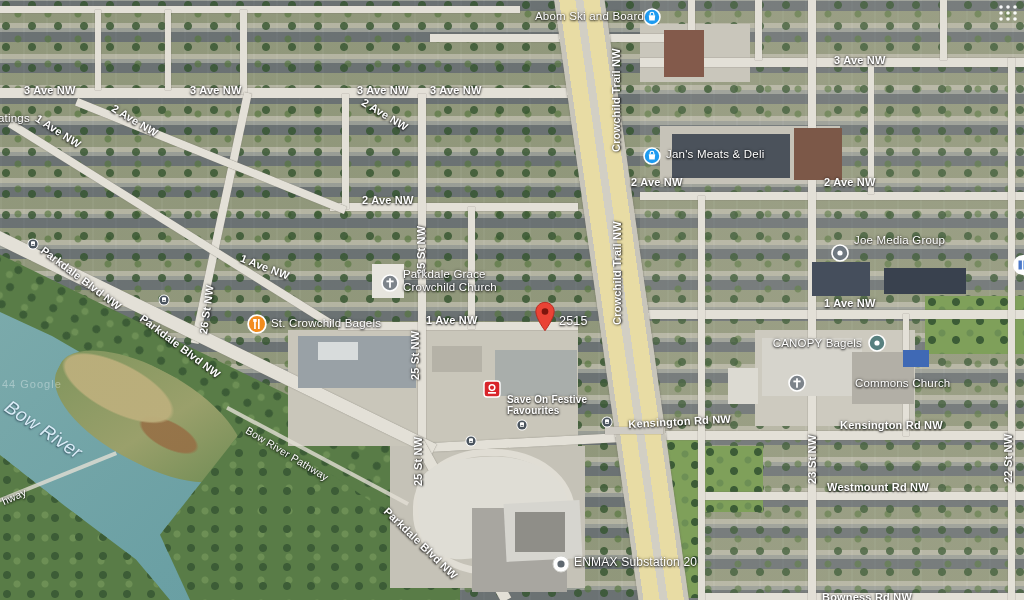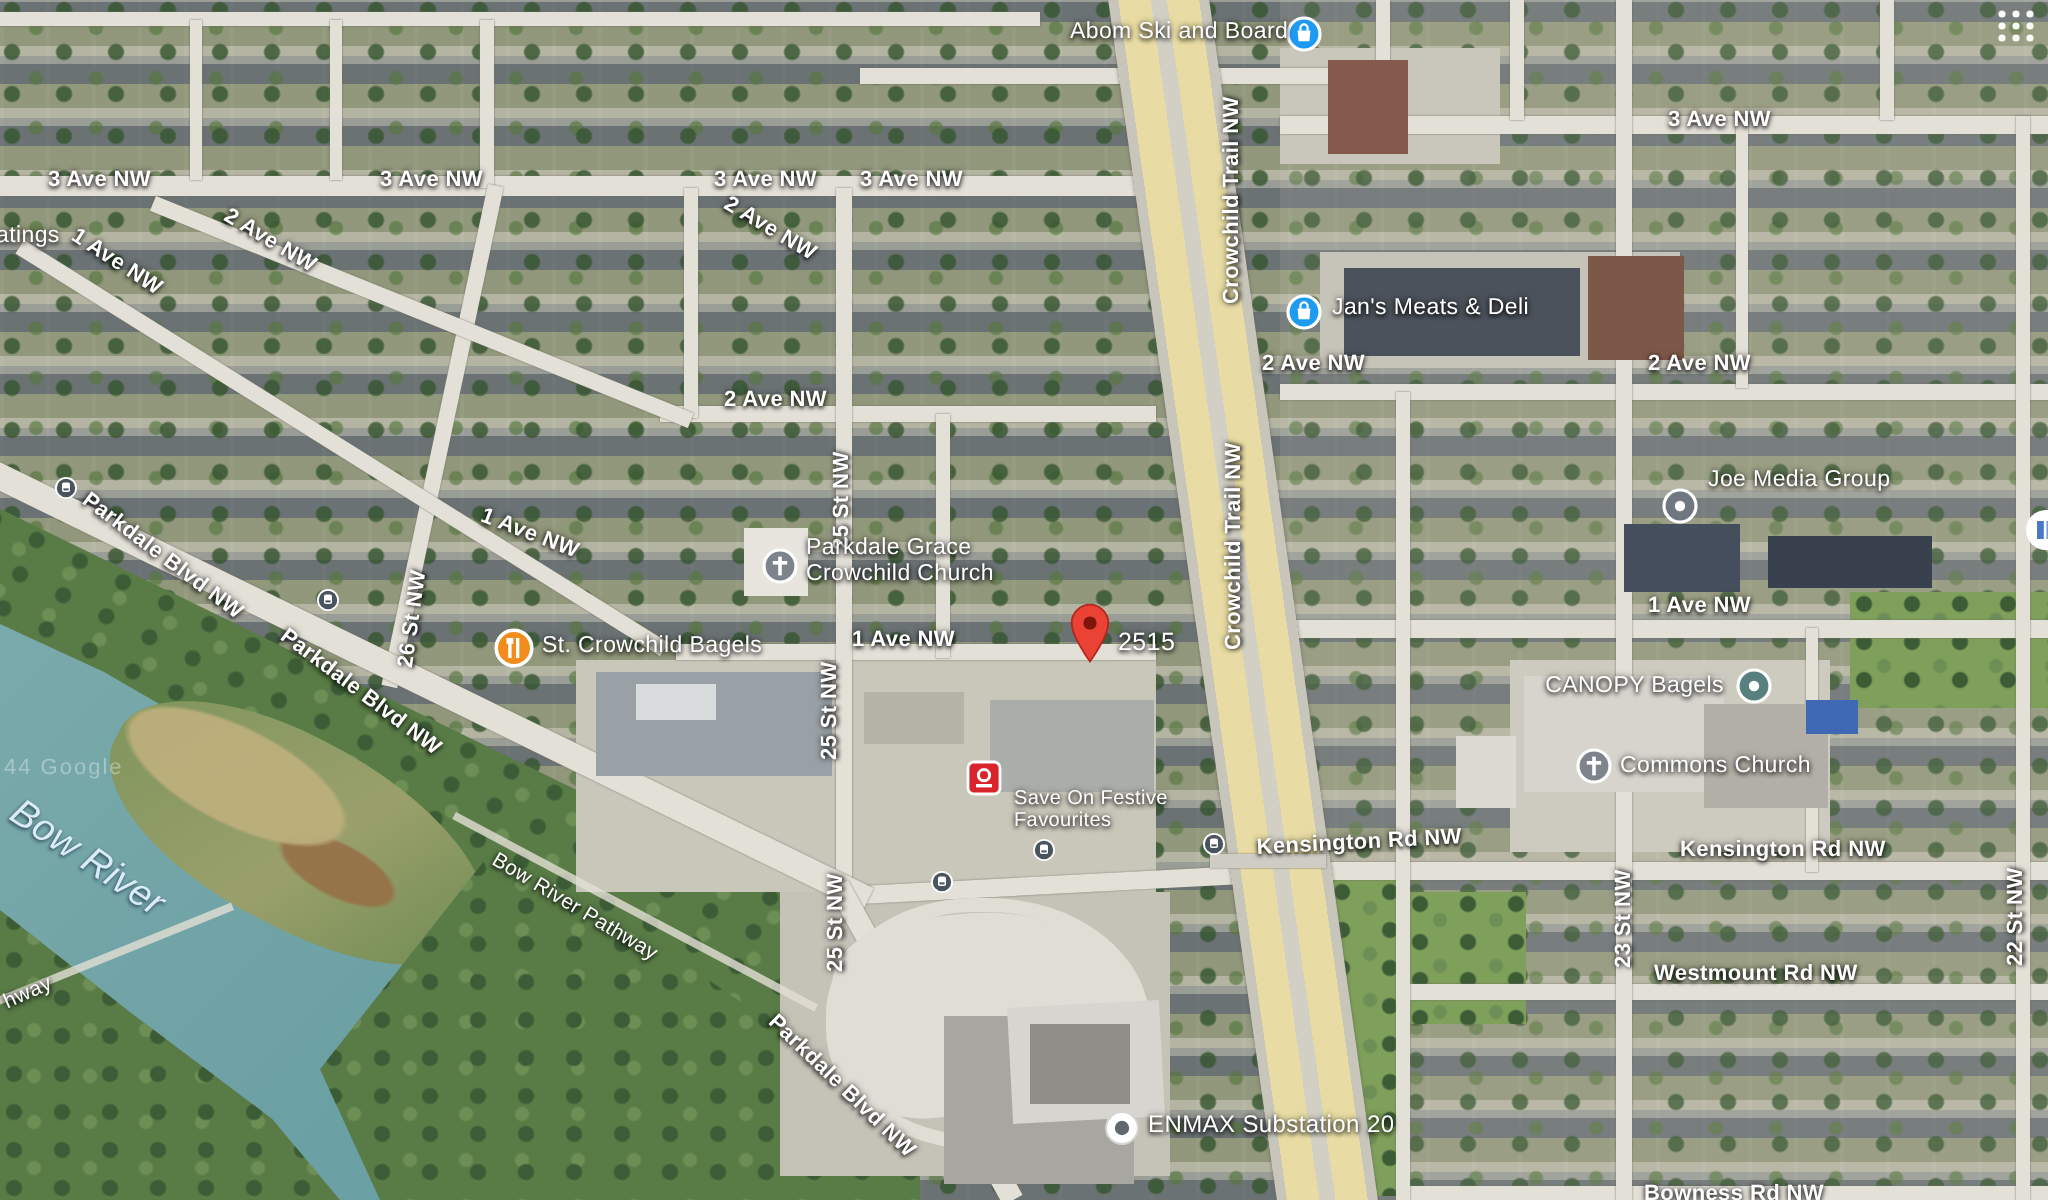"Commons Church" div.lbl { left: 810px -> 855px }
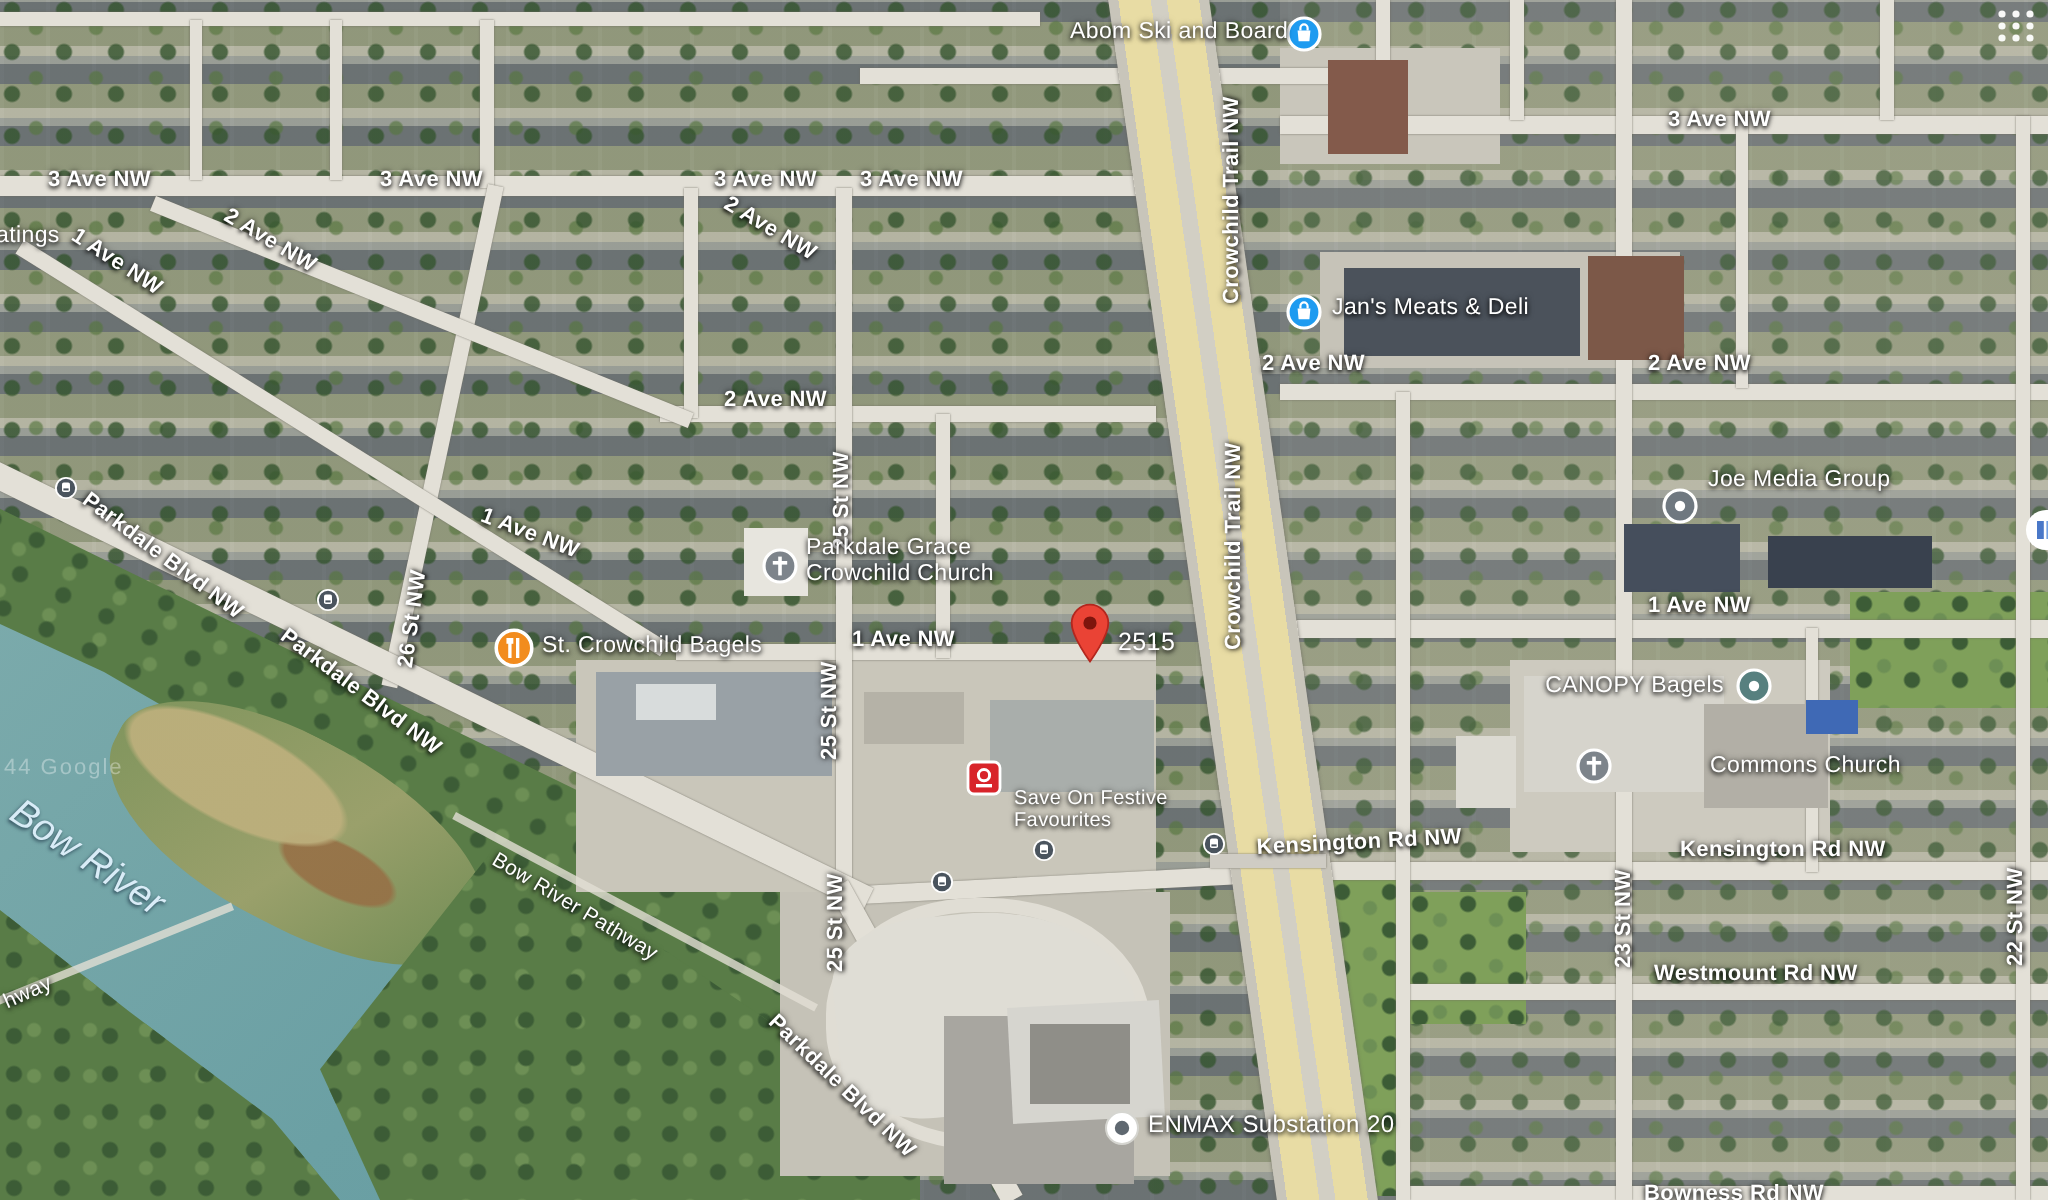"Save On Festive" .adT { font-weight: 400 -> 700 }
